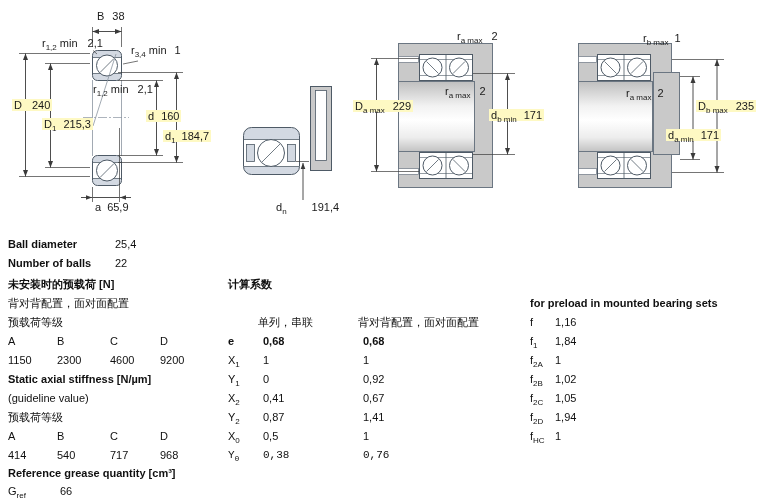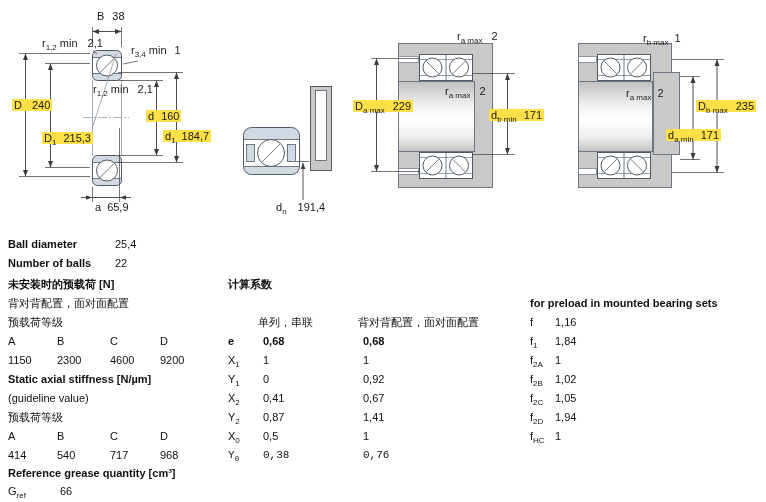"D 240" .wbg { background: #fde047 -> #fef9c3 }
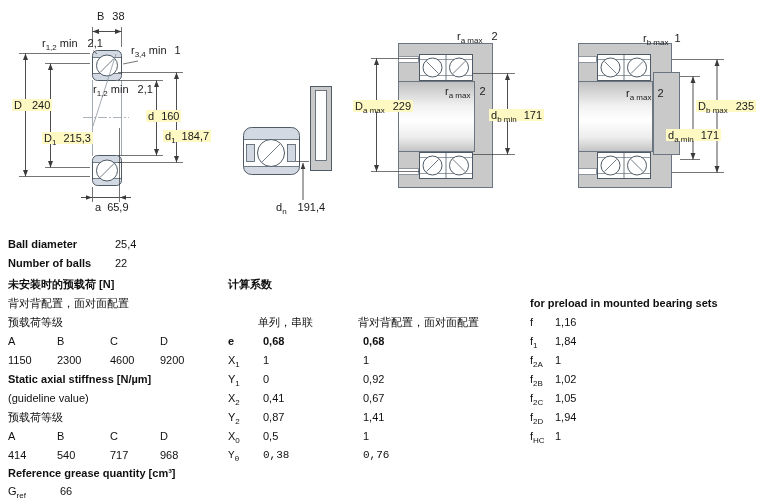"D1215,3" span.lbl { top: 132px -> 118px }
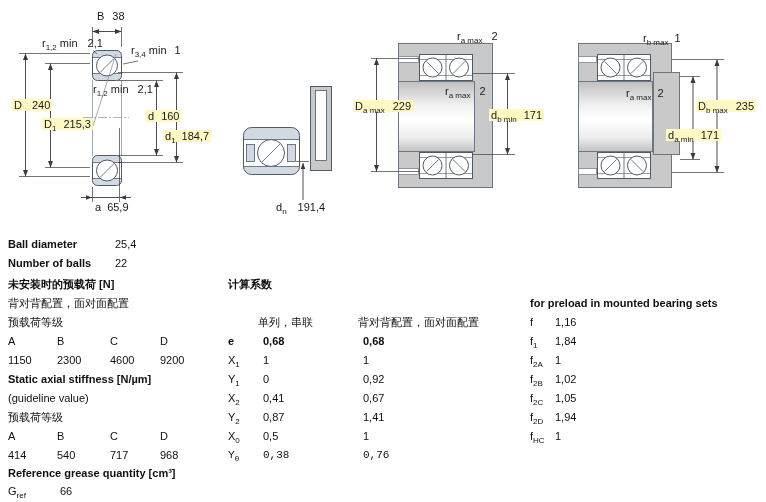"191,4" span { margin-left: 11px -> 25px }
